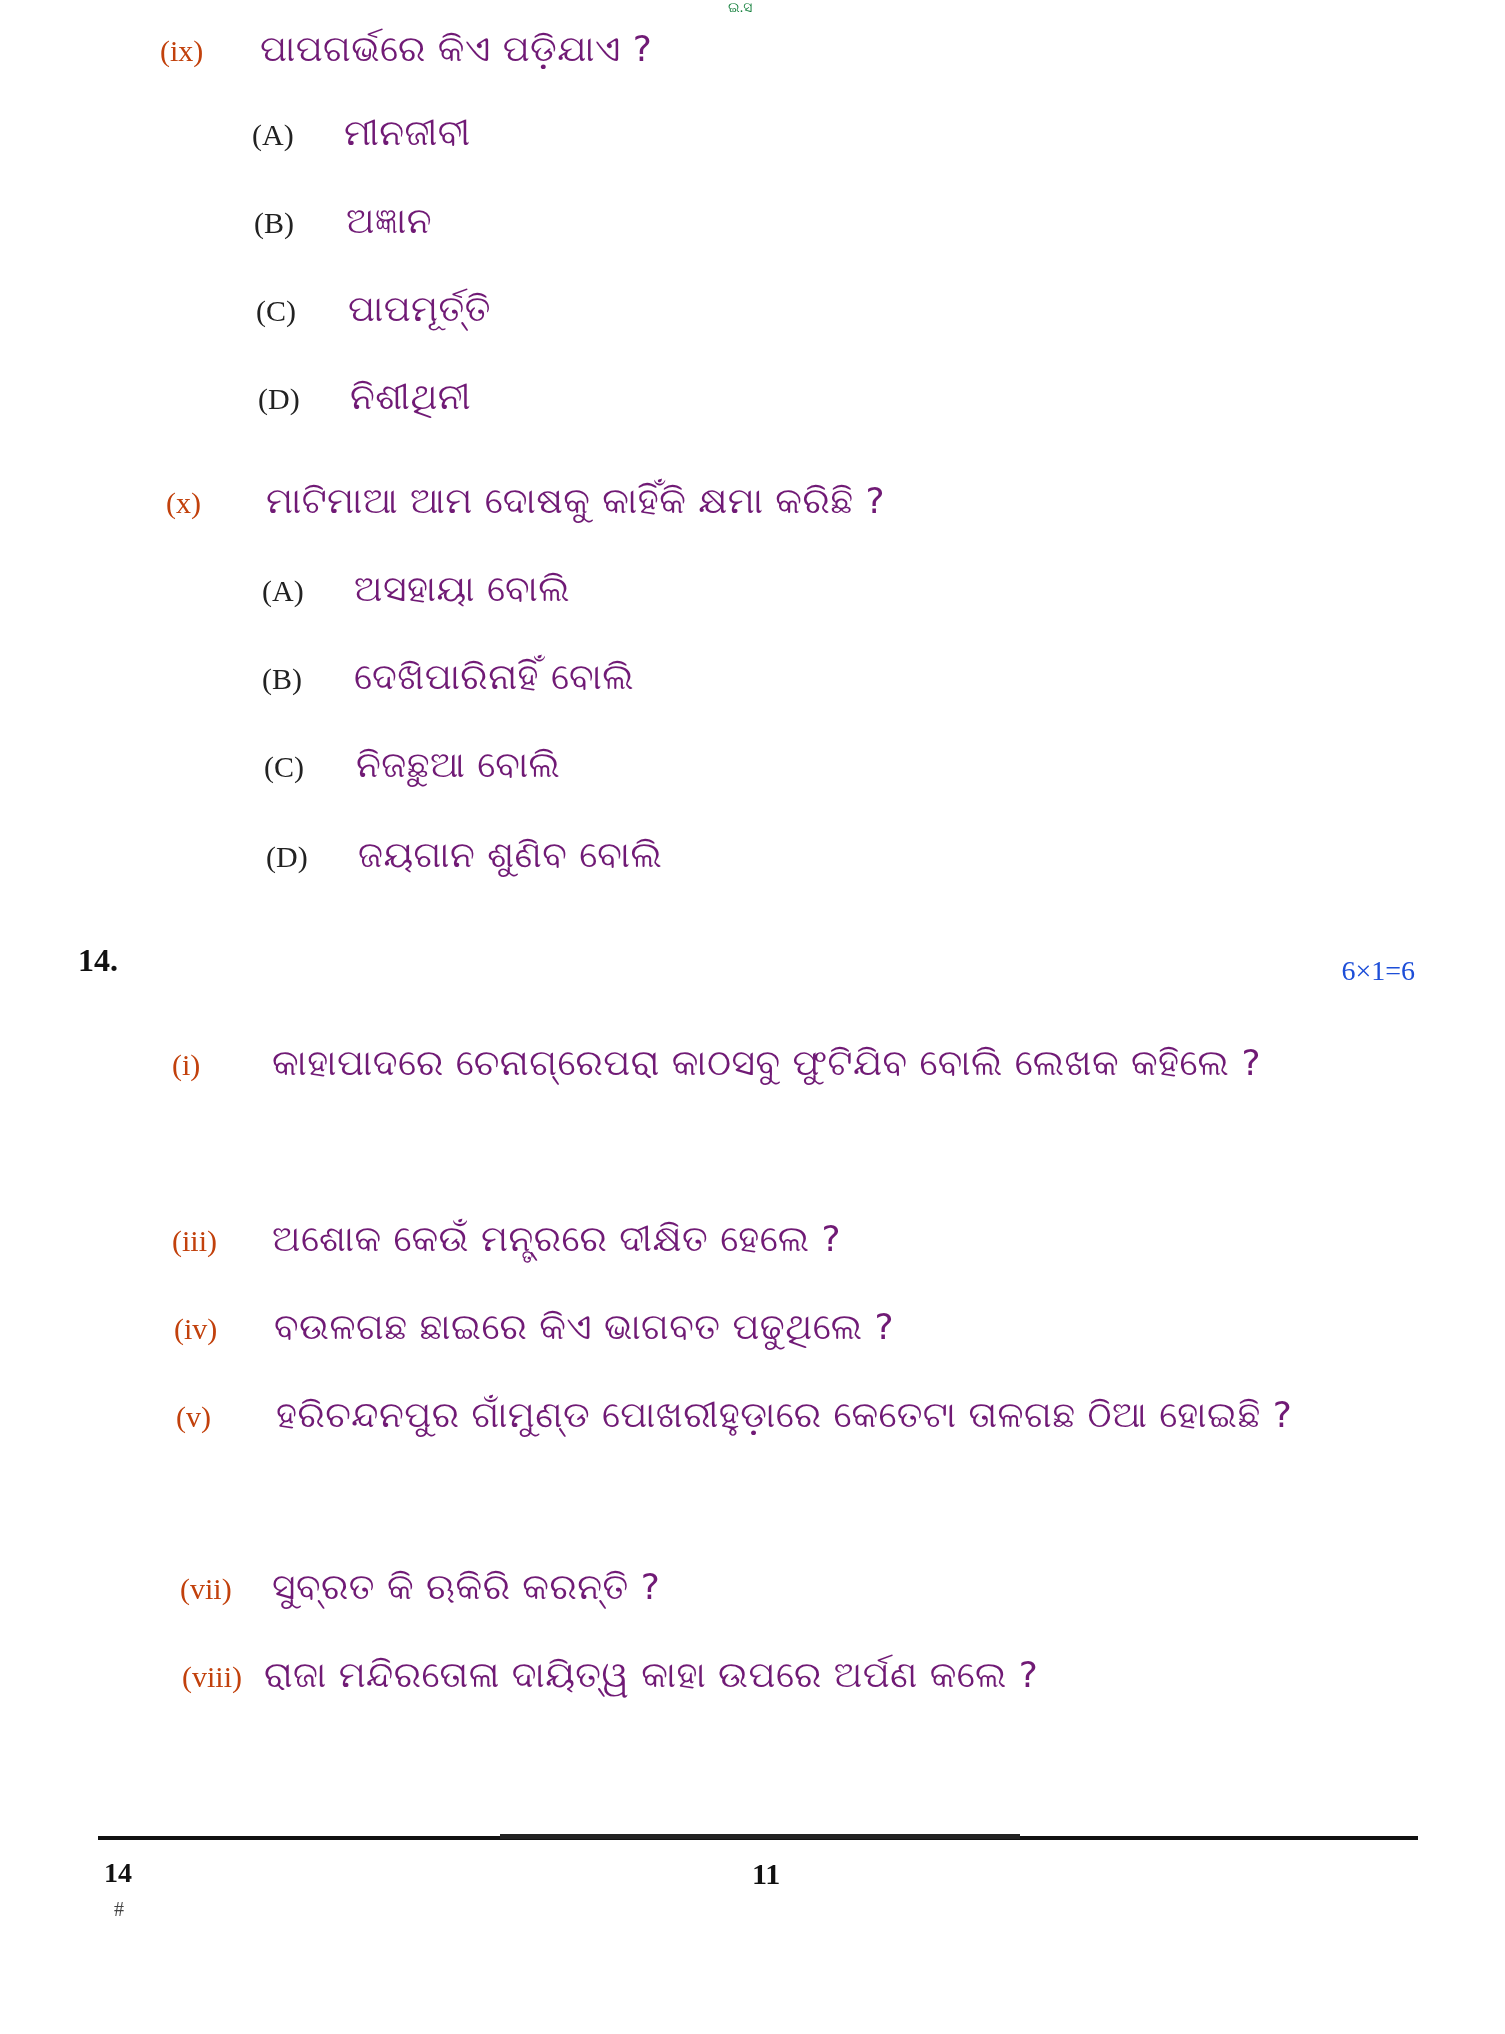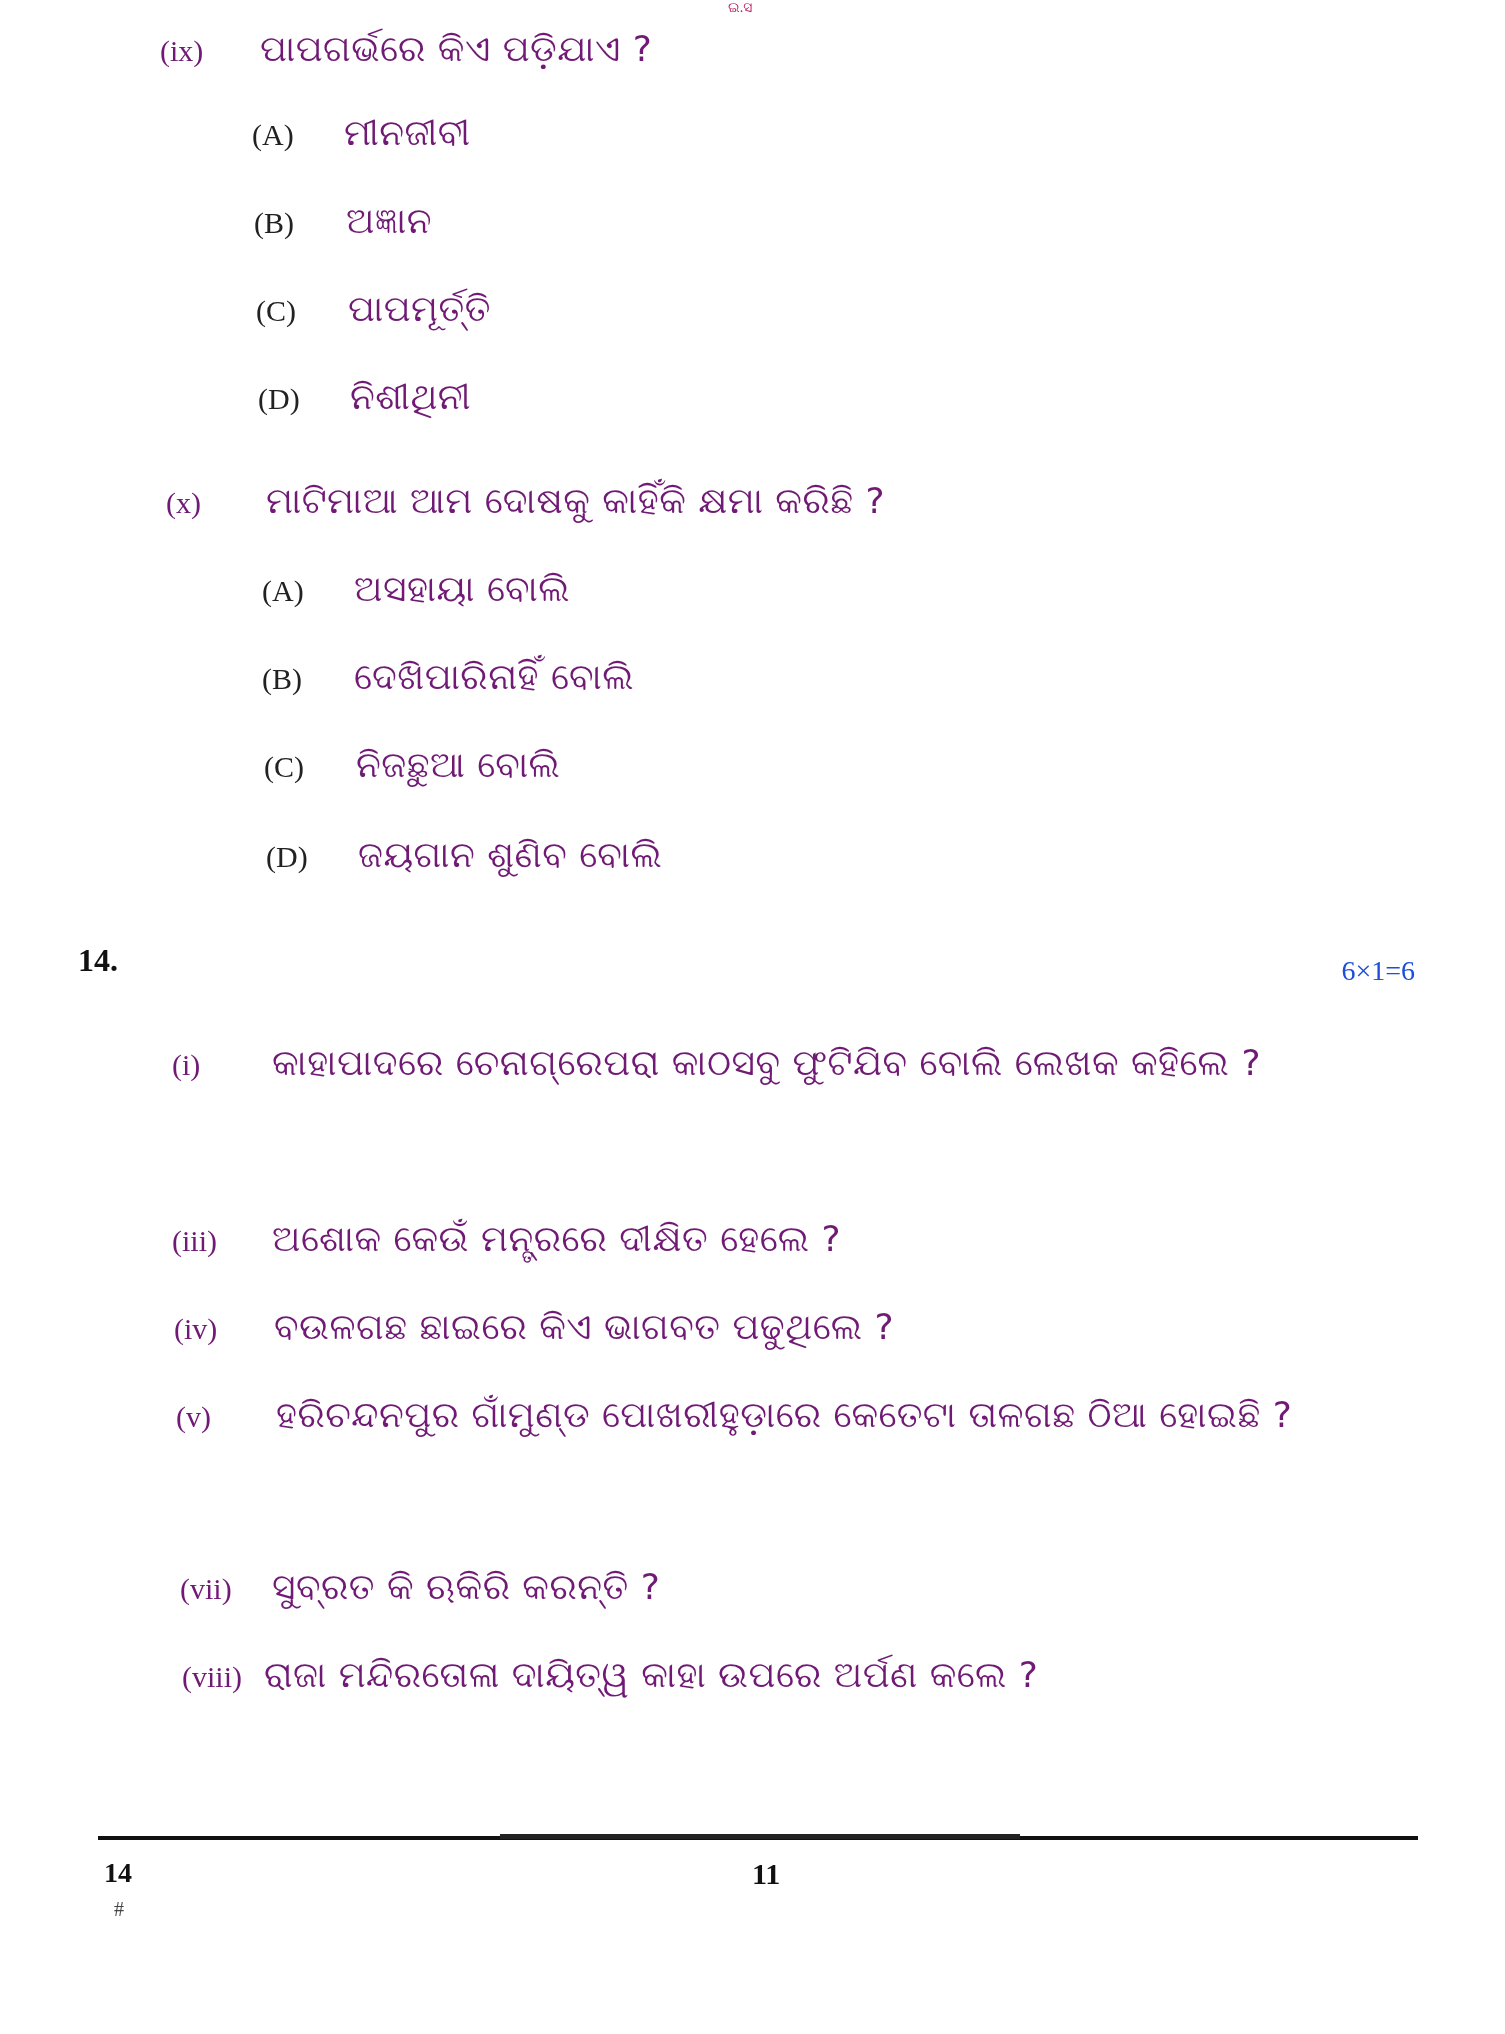"ଇ.ସ" .top-mark { color: #be185d -> #15803d }
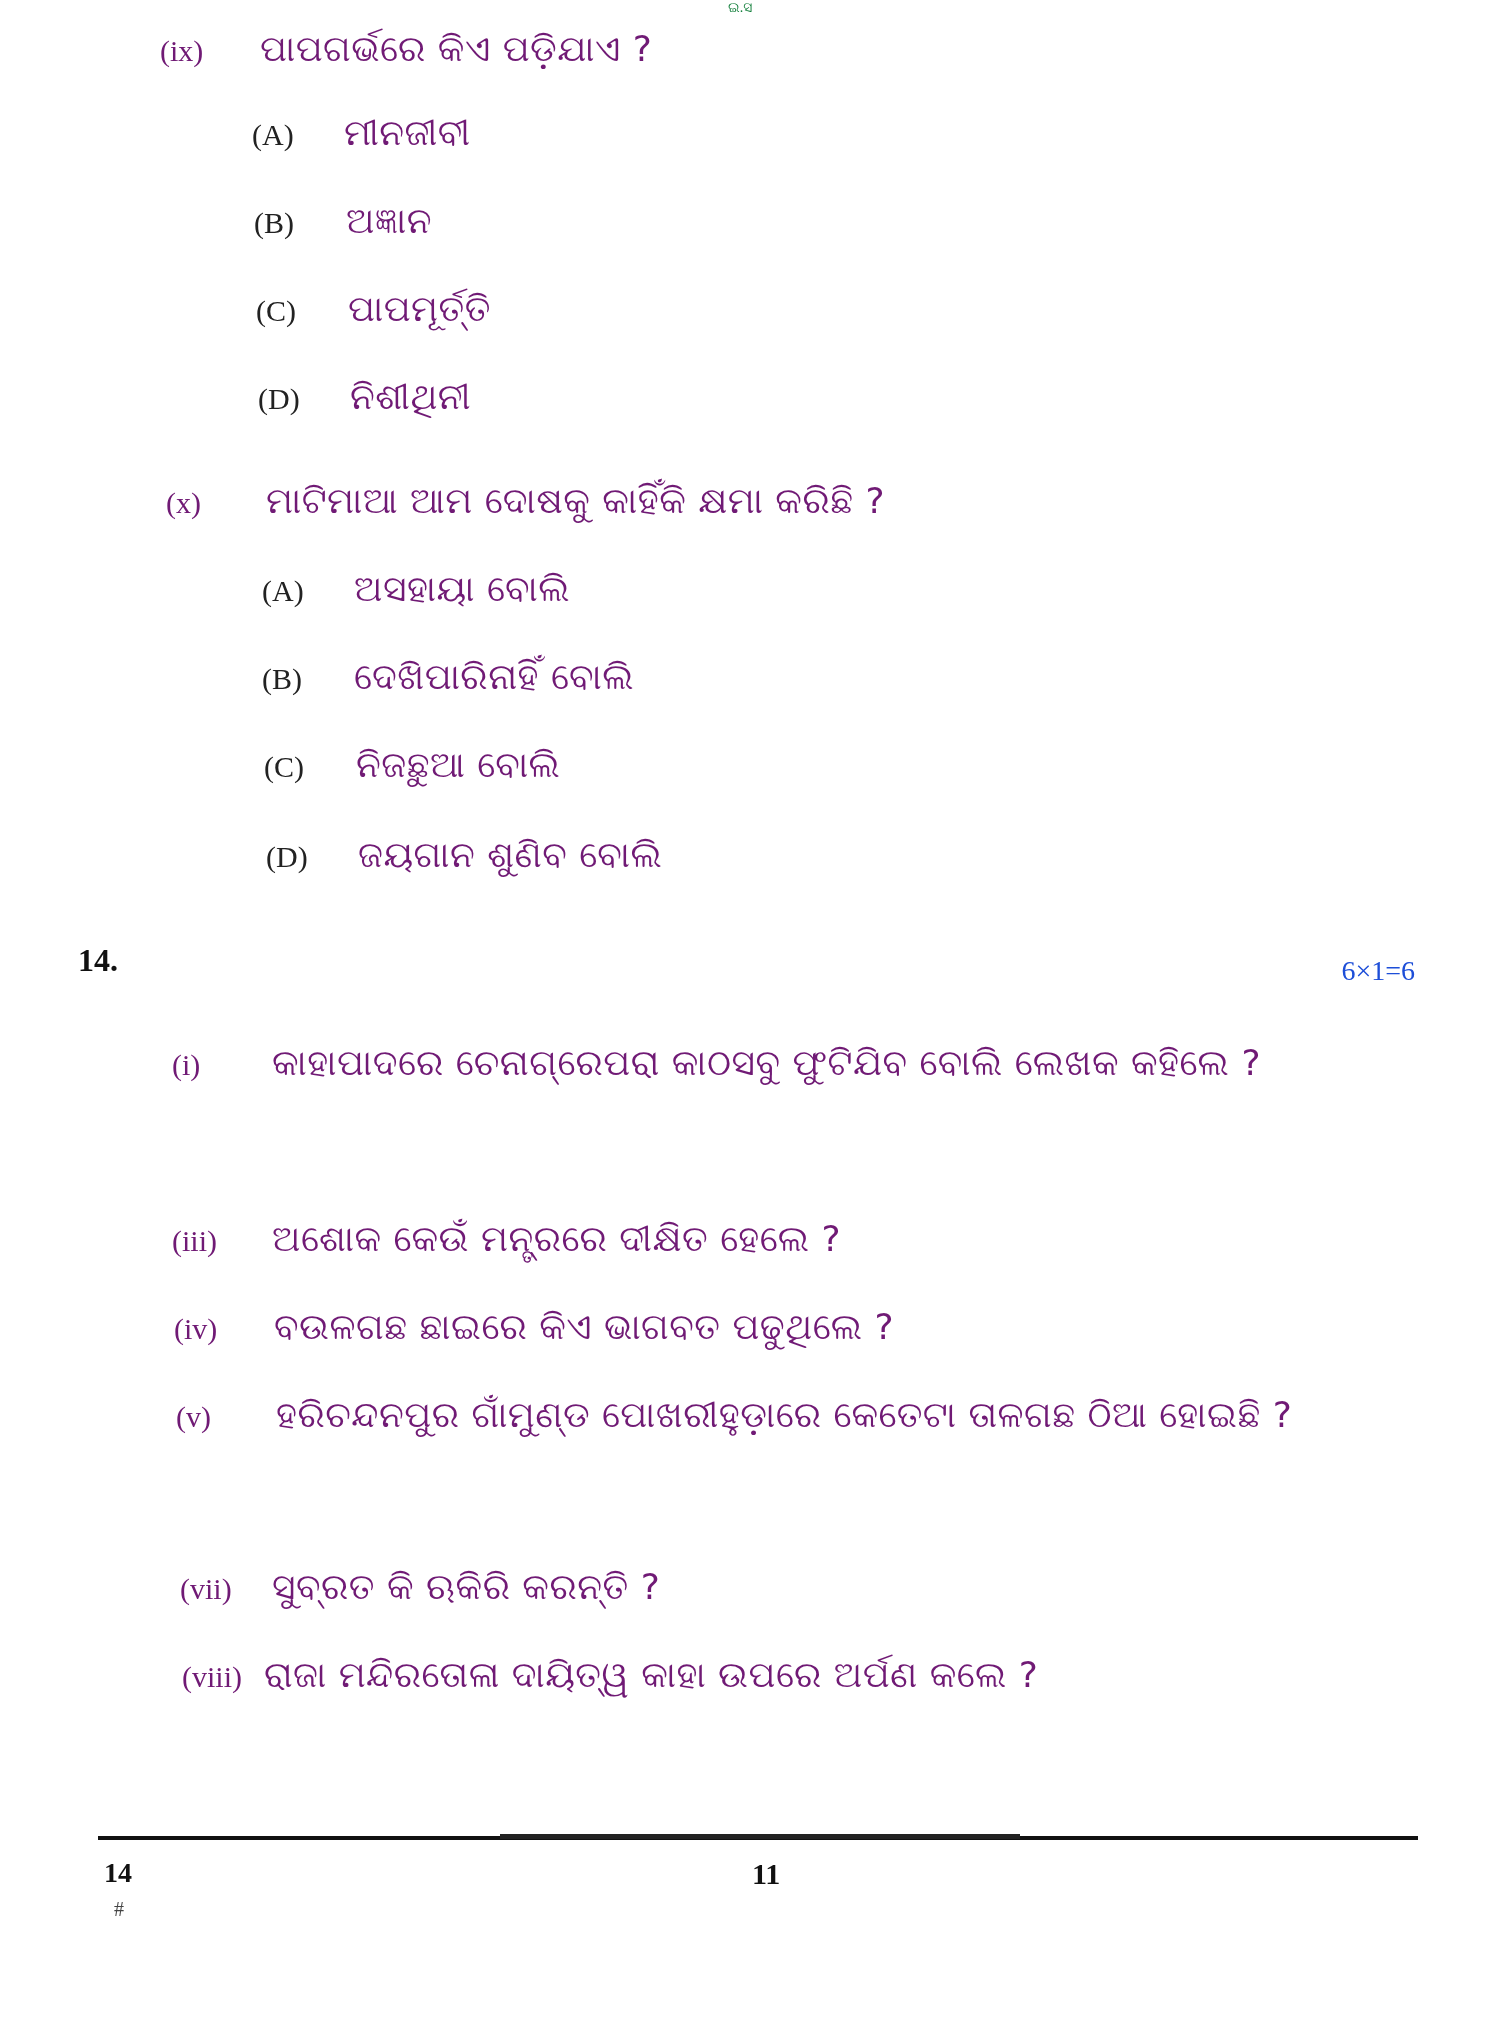"(ix)" .num { color: #701a75 -> #c2410c }
